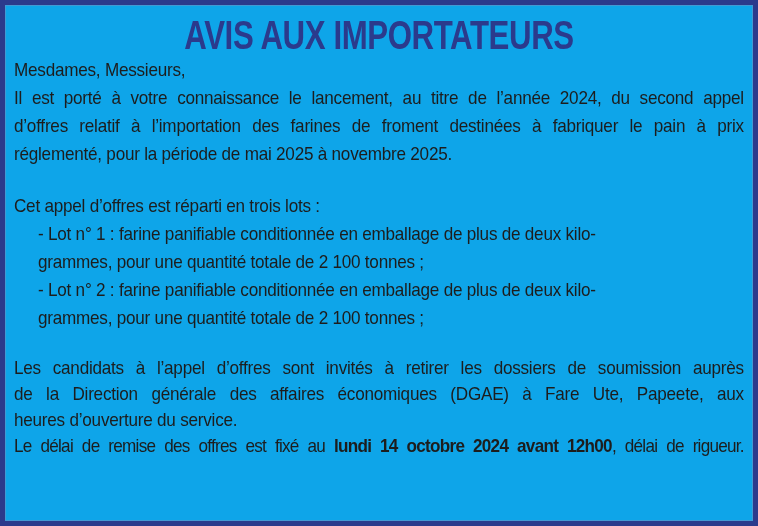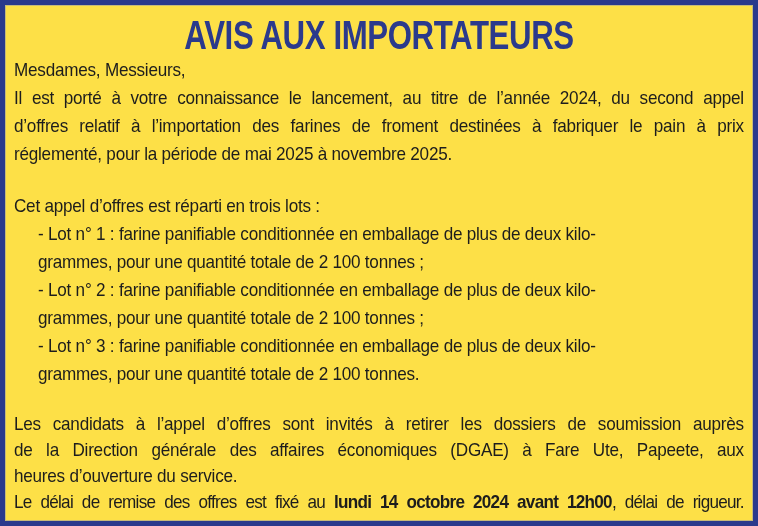"AVIS AUX IMPORTATEURS" .page { background: #fde047 -> #0ea5e9 }
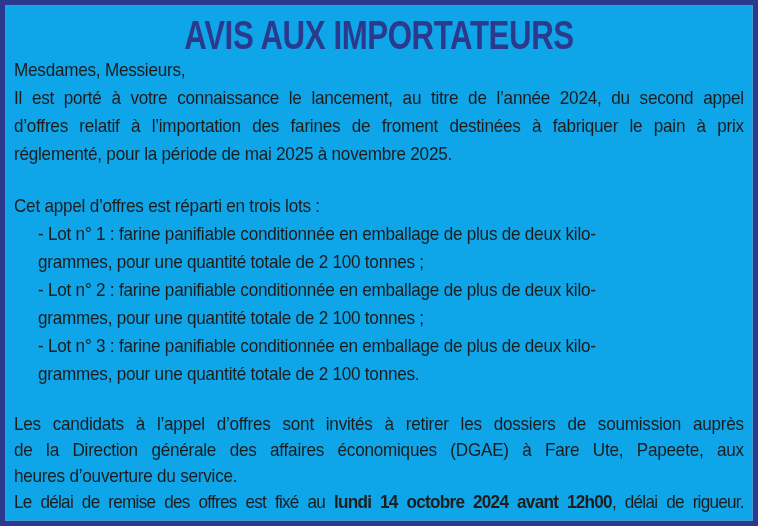"- Lot n° 3 :" div { html: <div> <div>- Lot n° 3 : farine panifiable conditionnée en emballage de plus de deux kilo-</div> <div>grammes, pour une quantité totale de 2 100 tonnes.</div> </div> -> none }
